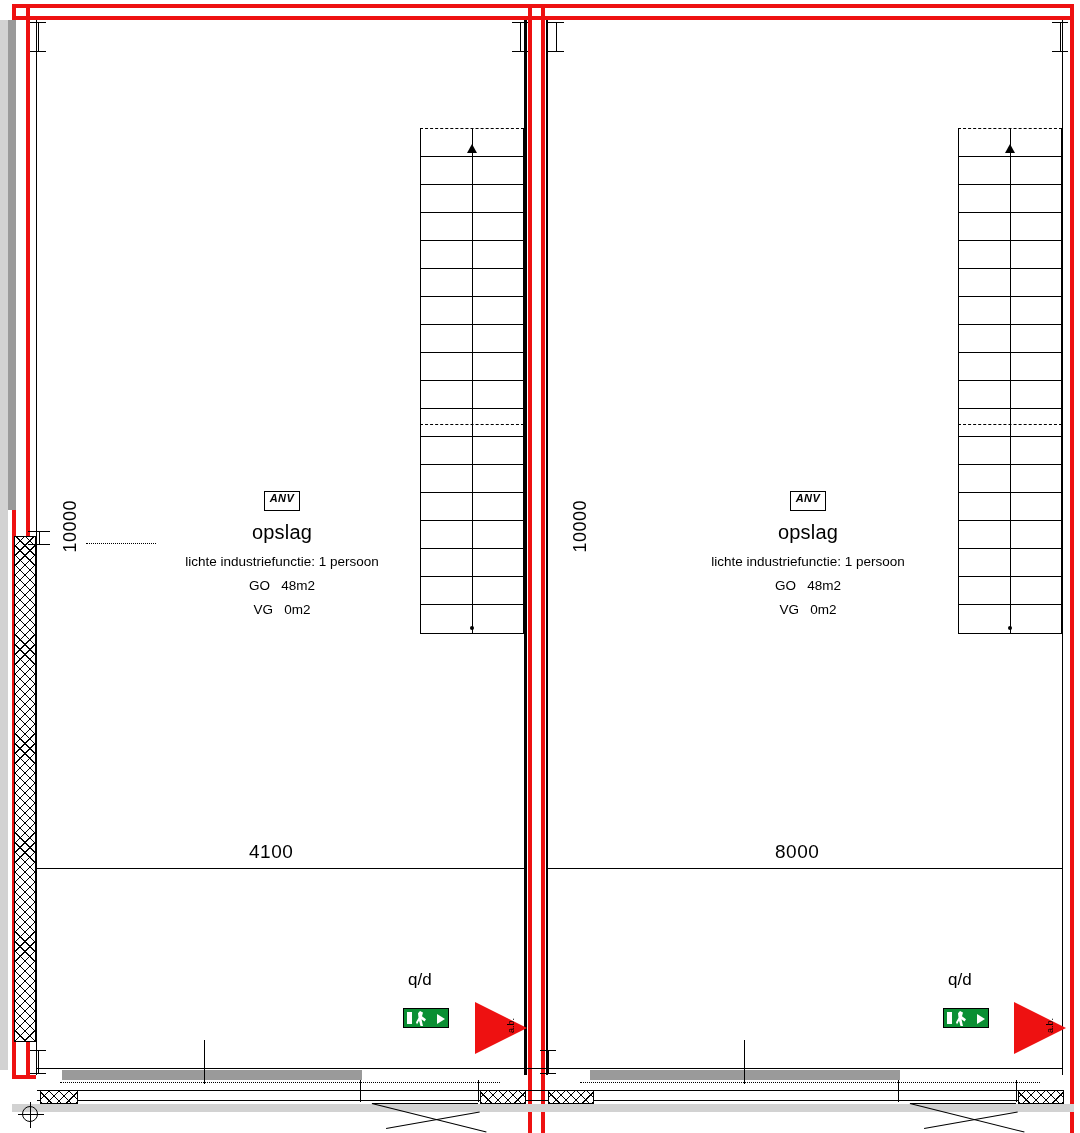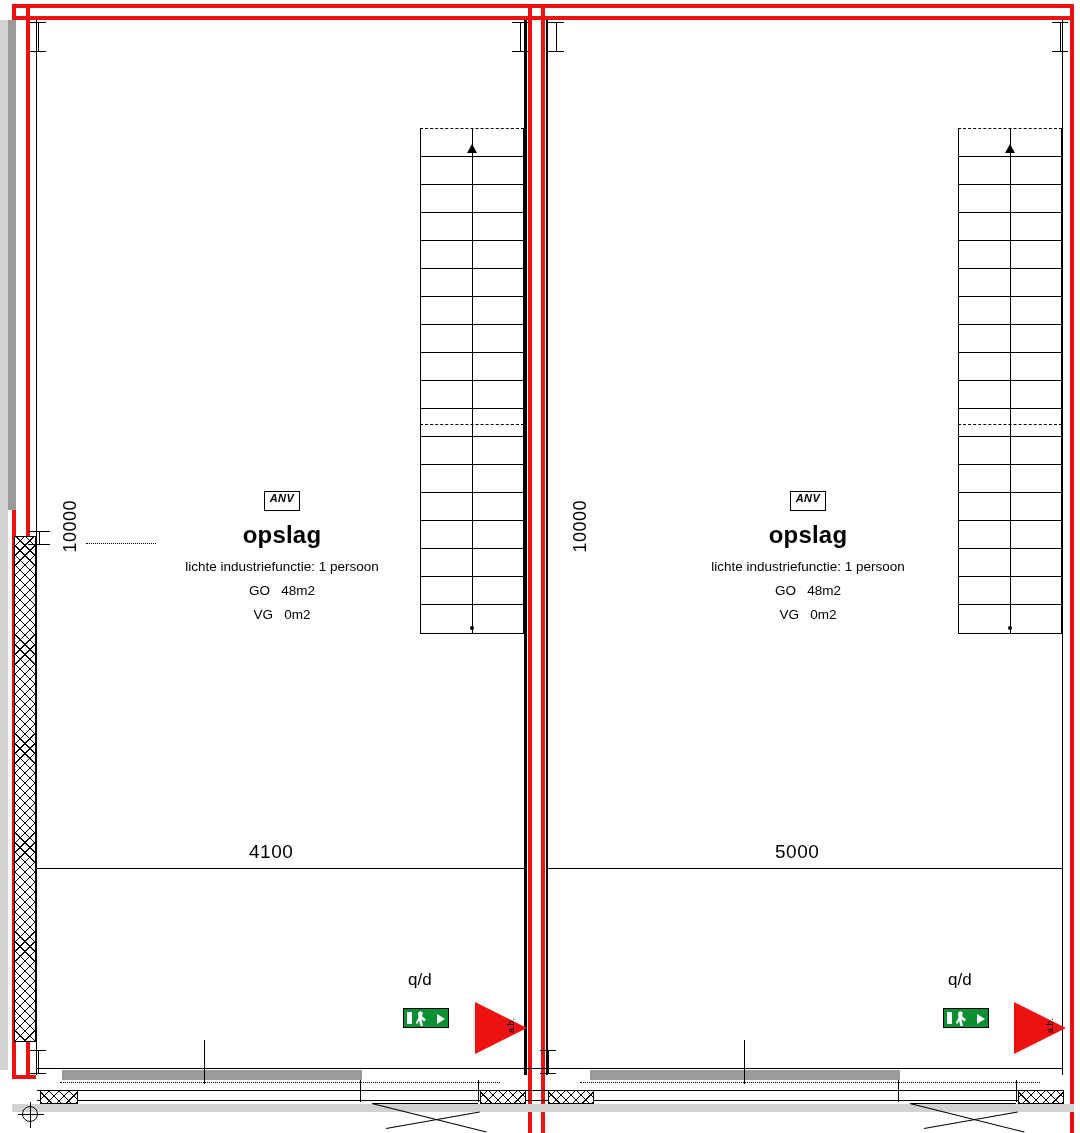"opslag" .room-name { font-size: 24px -> 20px; font-weight: bold -> none }
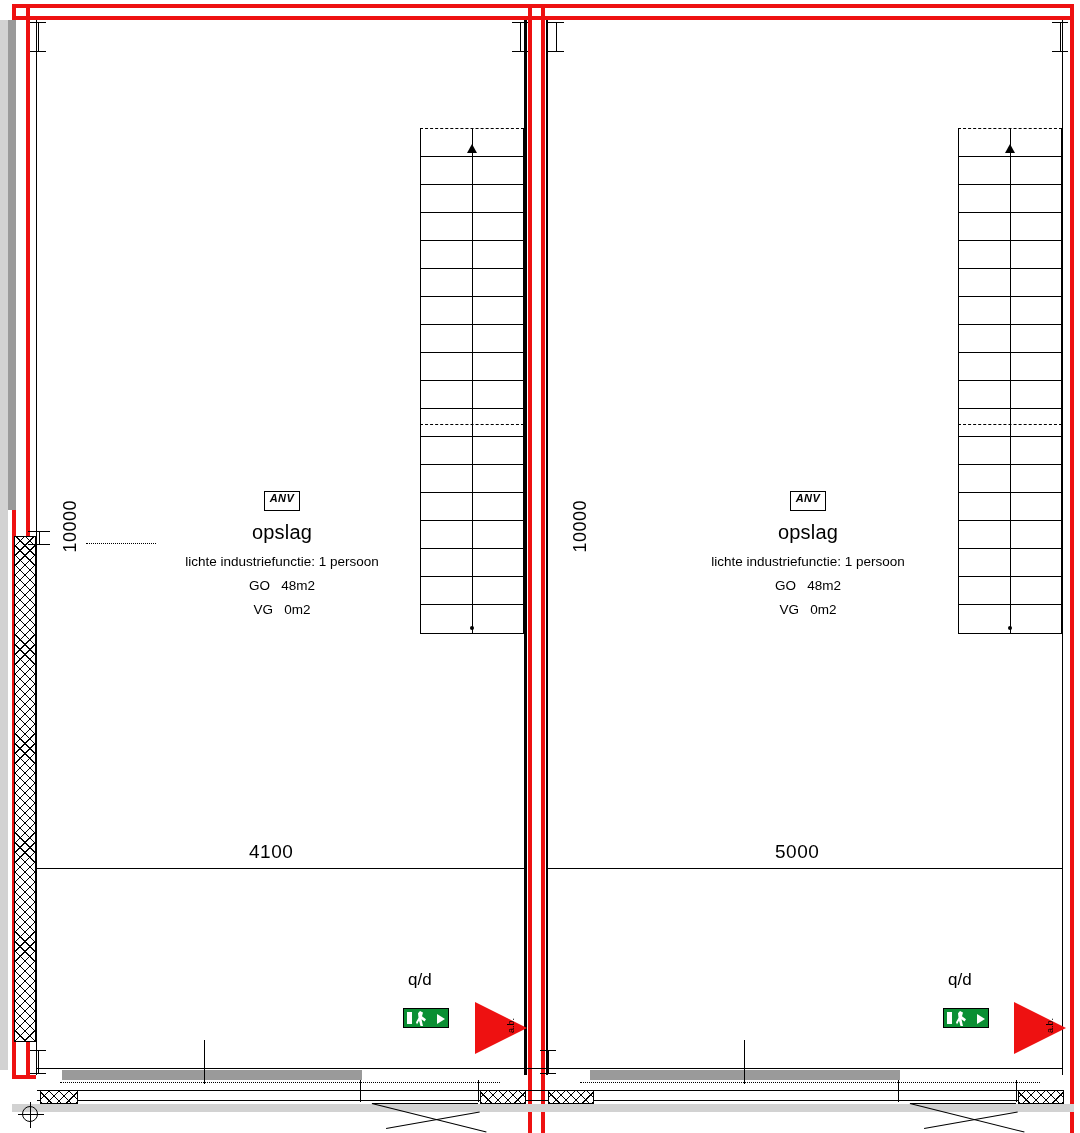"5000" div.dim-h { text: 5000 -> 8000 }
